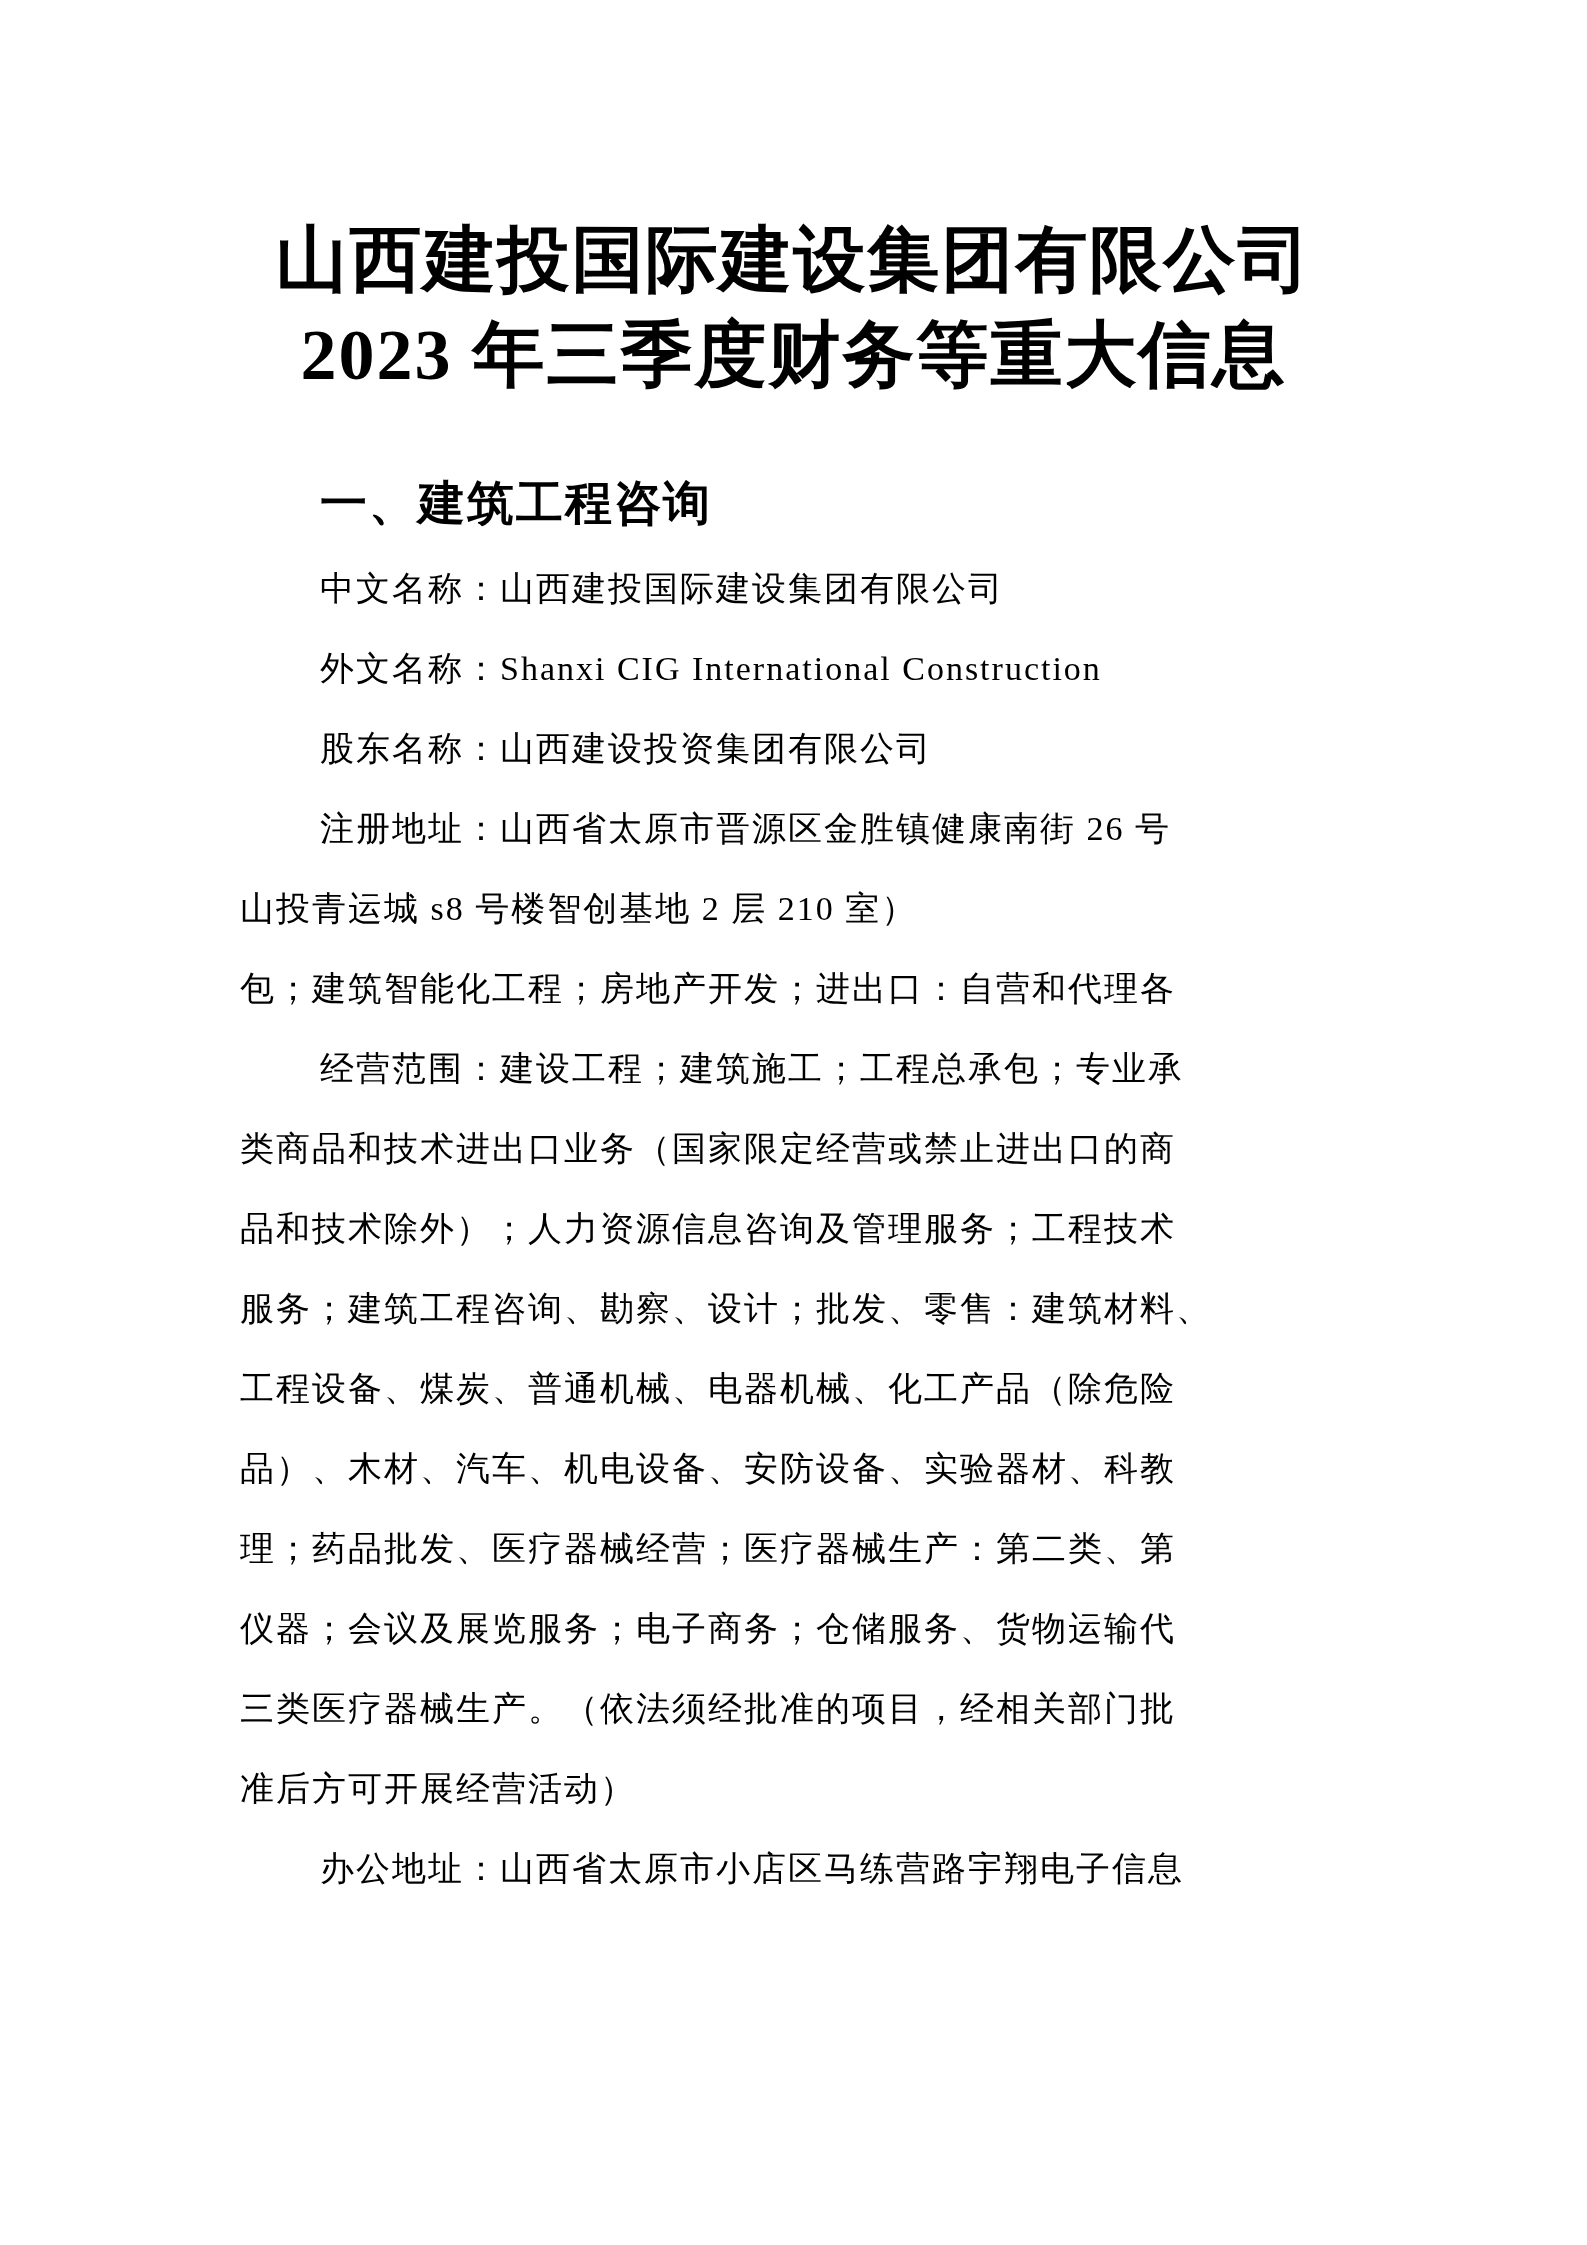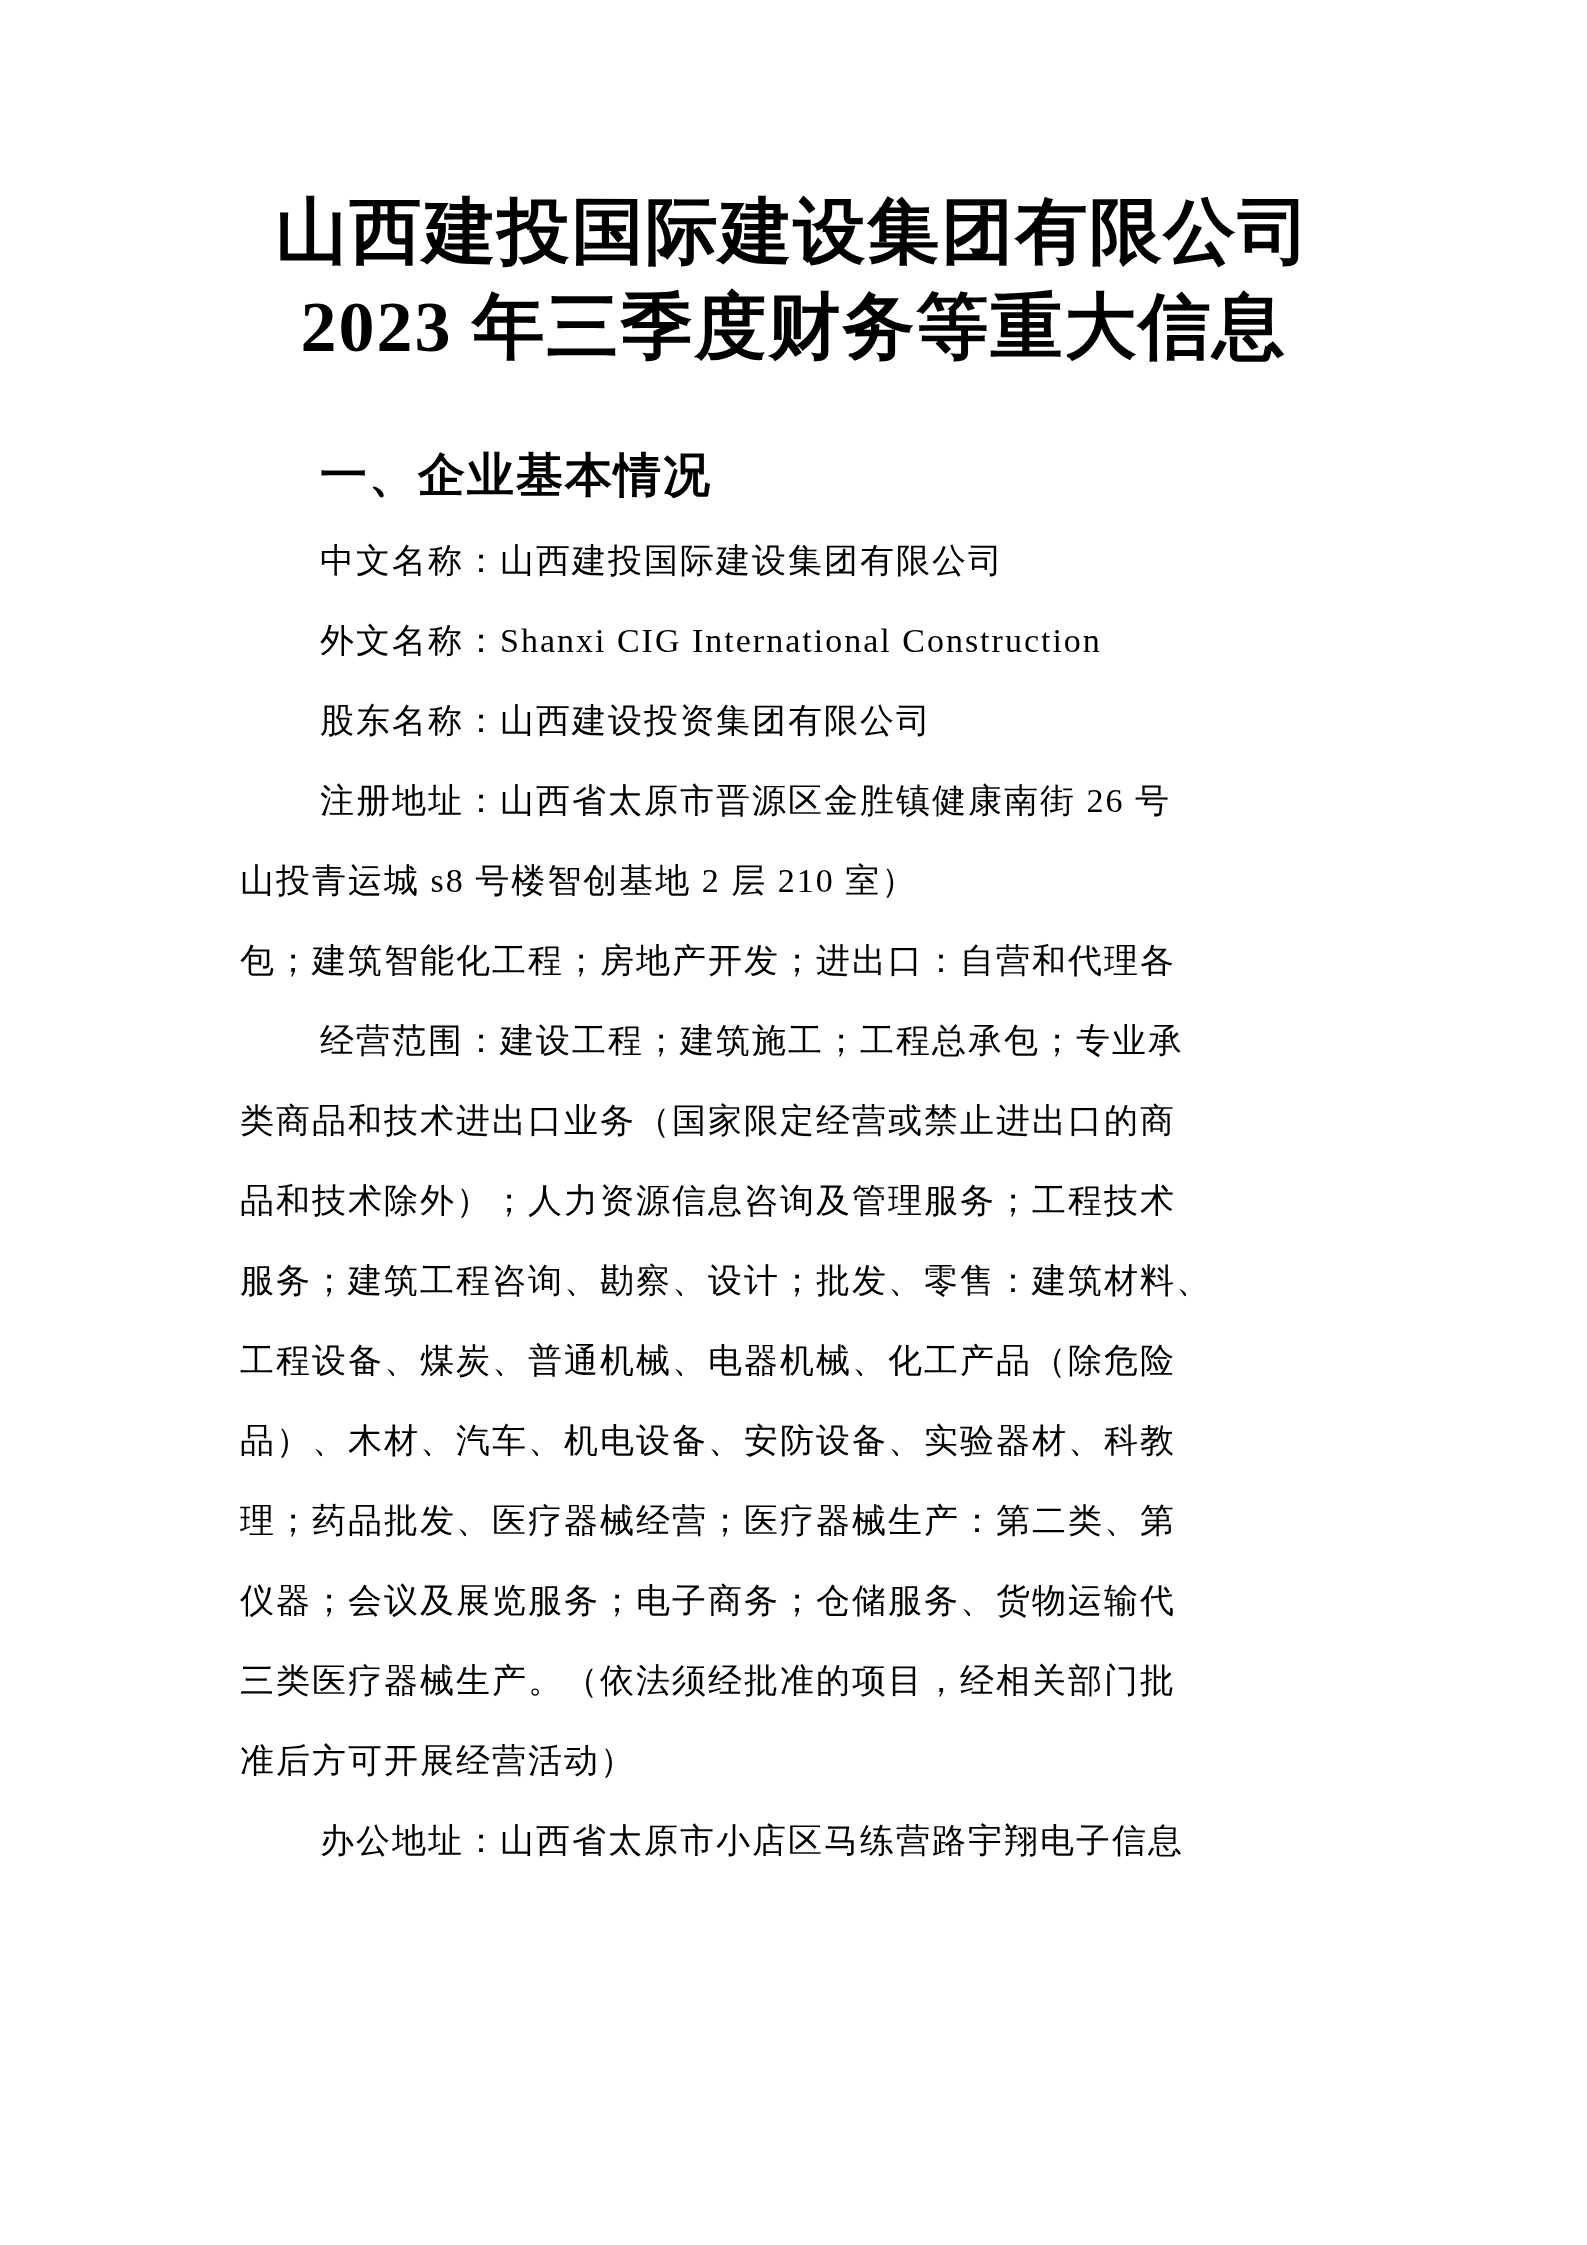"山西建投国际建设集团有限公司" .titles { margin-top: none -> 28px }
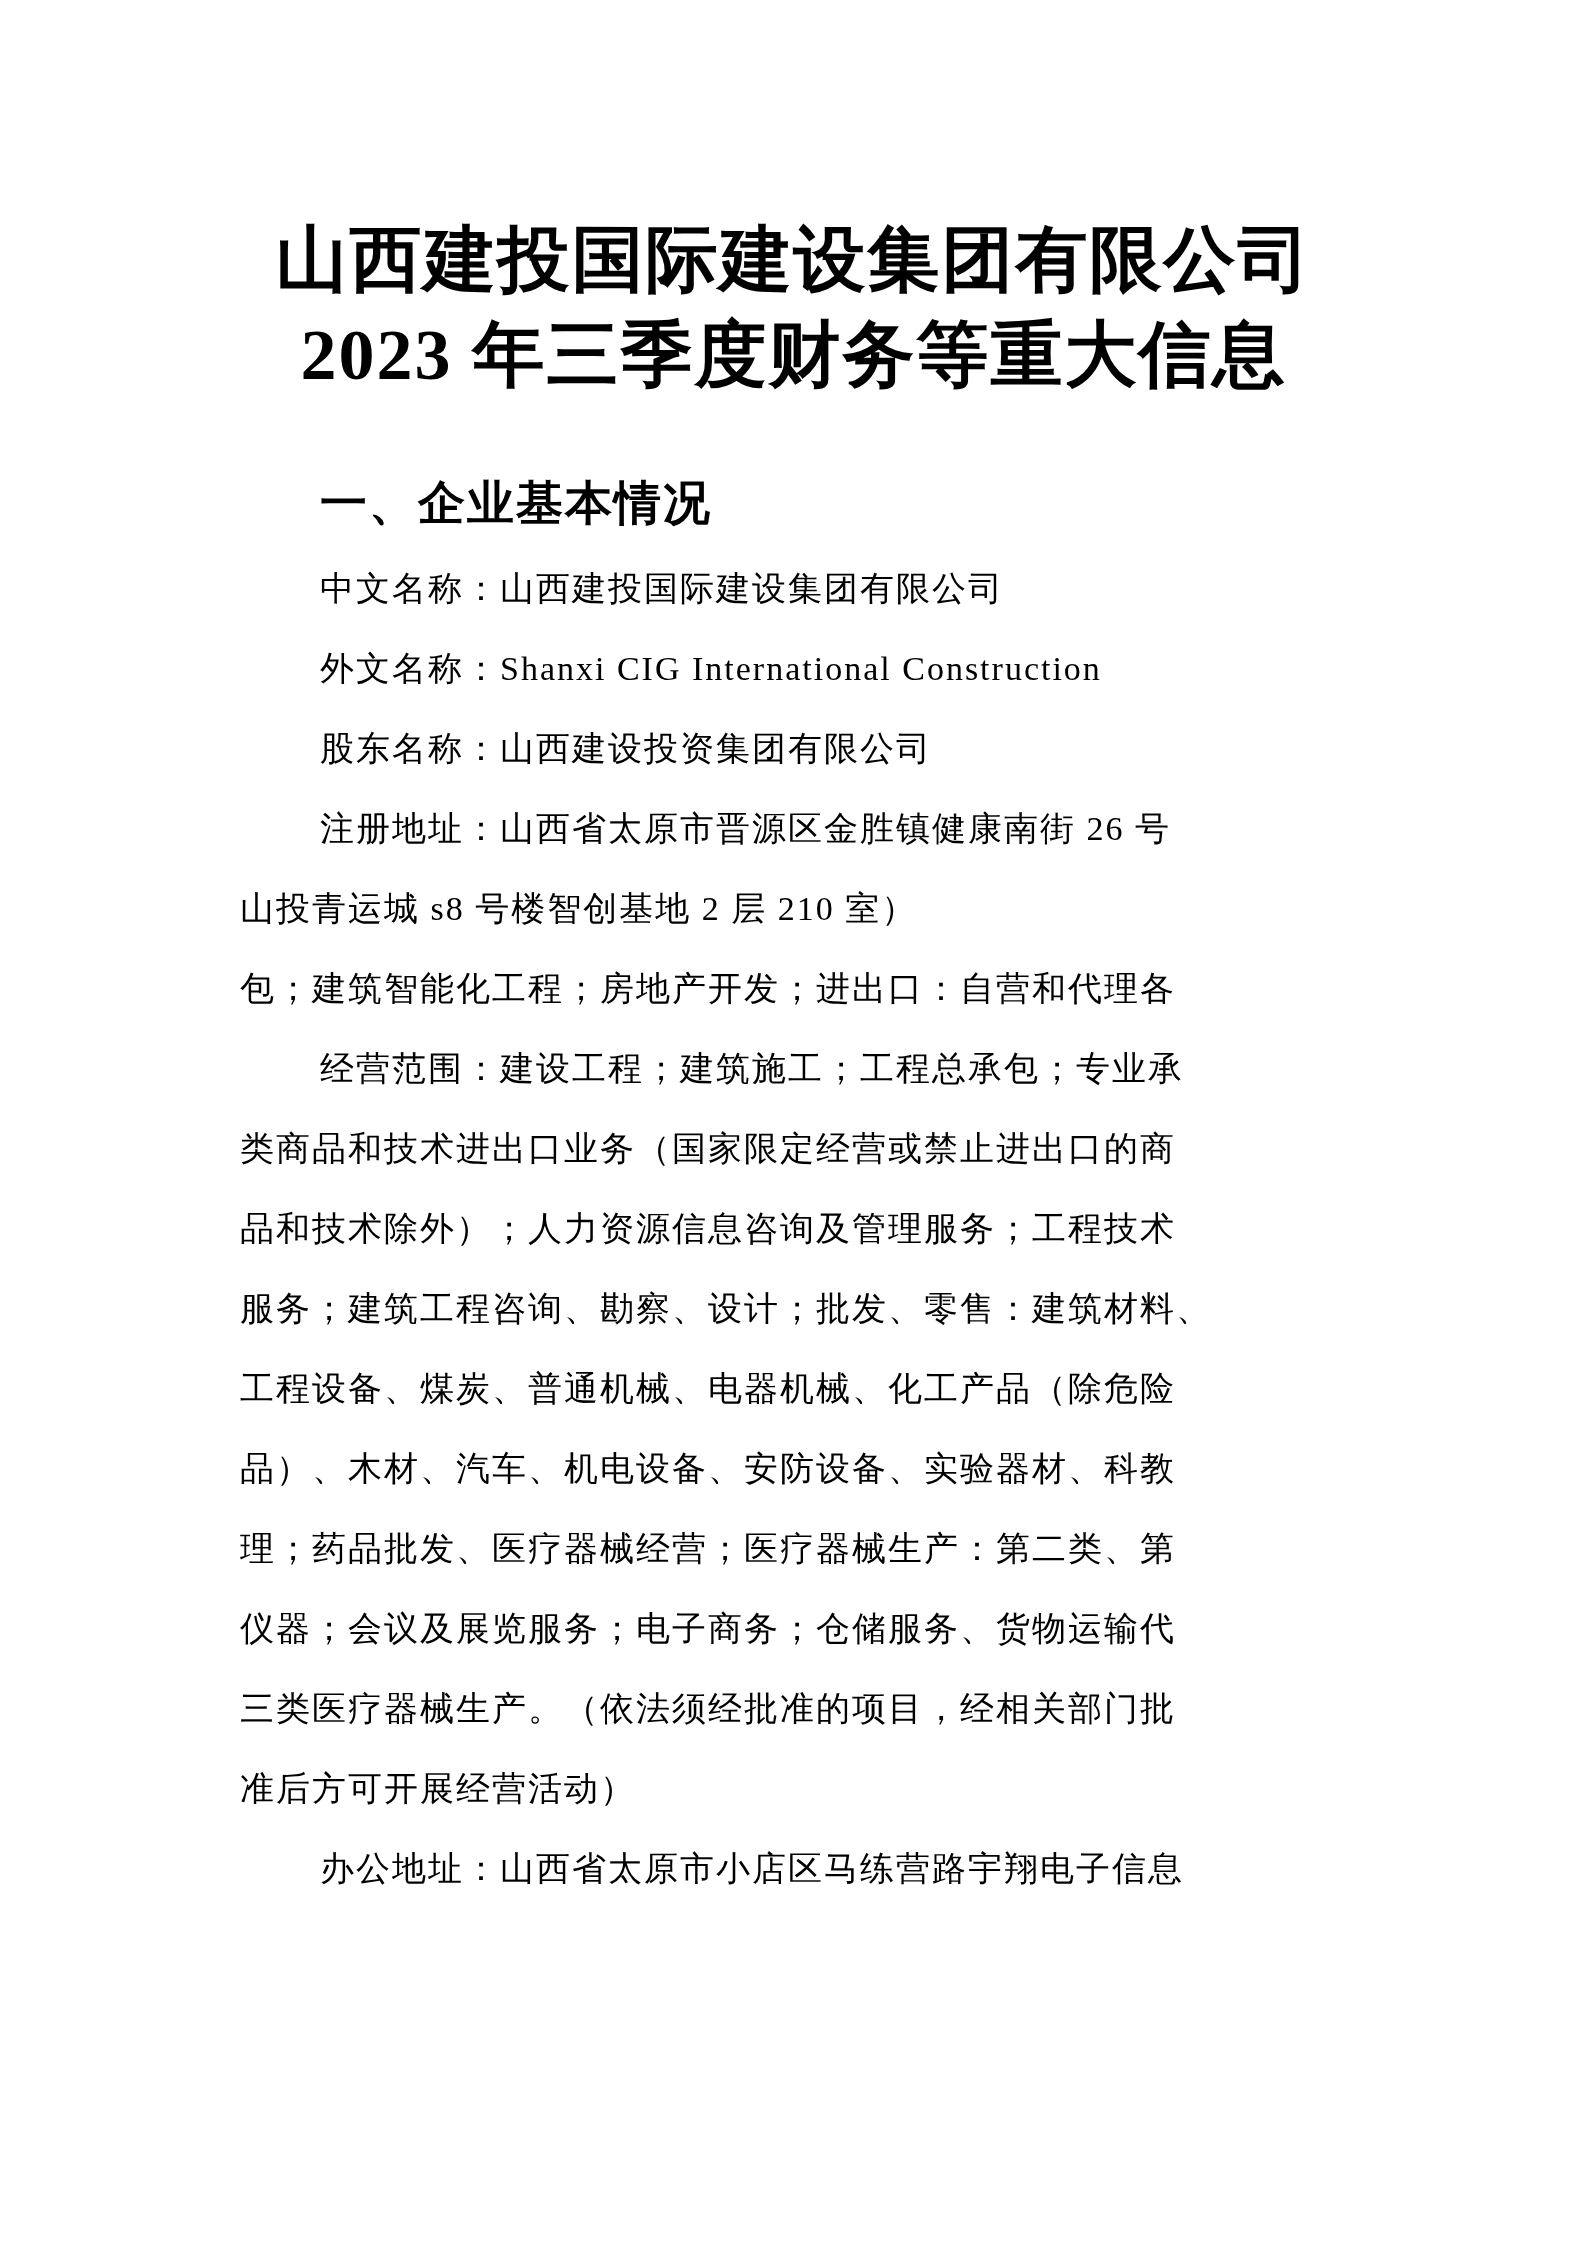"一、企业基本情况" div.section-heading { text: 企业基本情况 -> 建筑工程咨询 }
